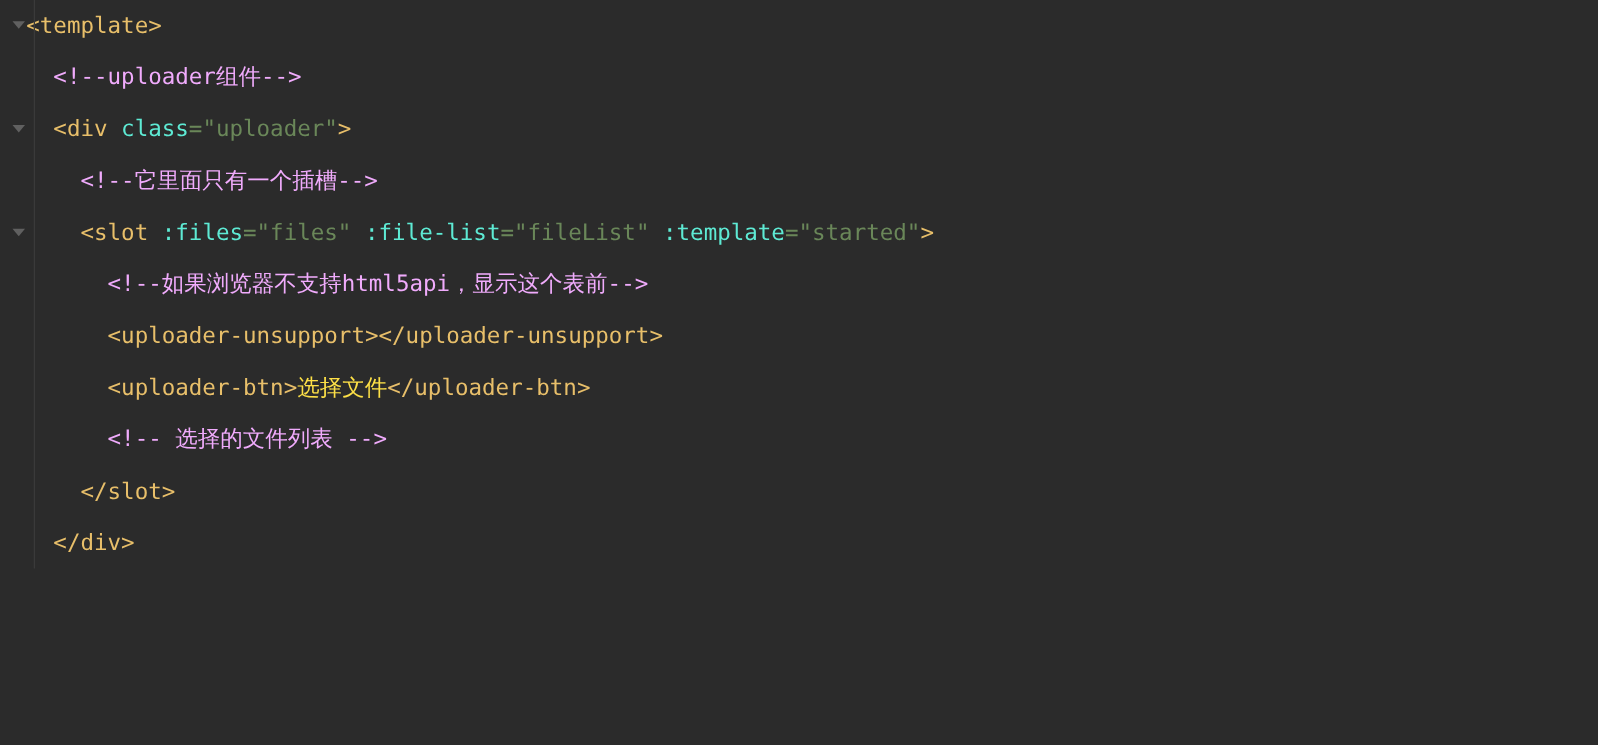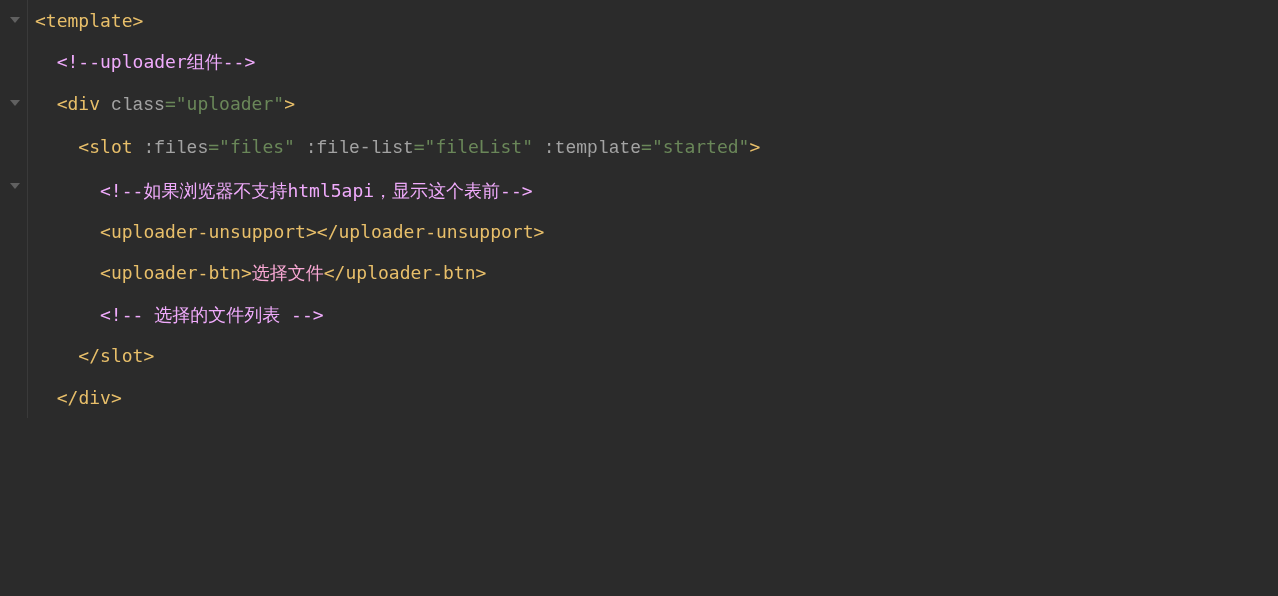"<template>" .editor { padding-left: 30px -> 16px }
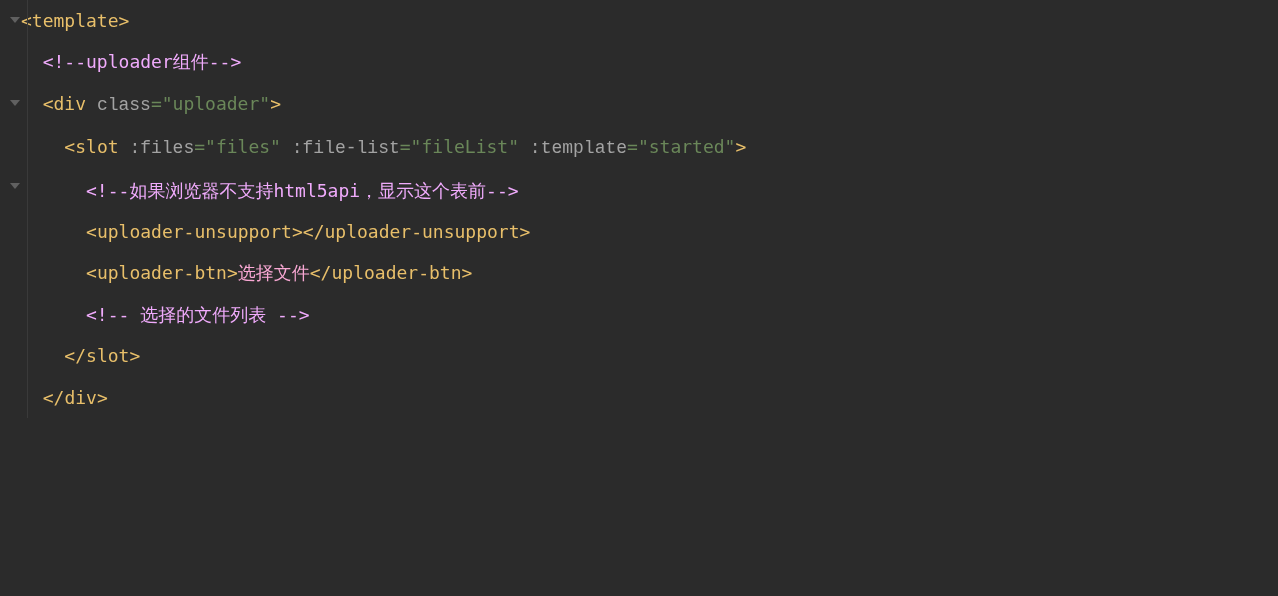"class" .attr-name { color: #a3a3a3 -> #5eead4; font-family: Liberation Mono, monospace -> none }
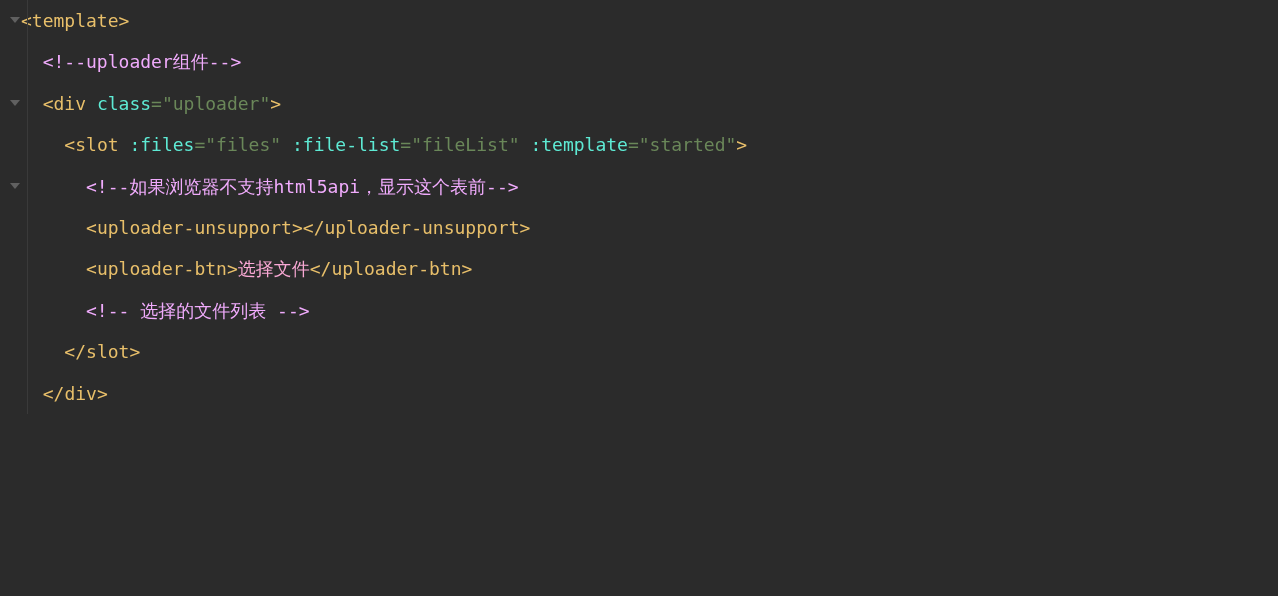"<!--它里面只有一个插槽-->" div.code-line { html: none -> <div><span> </span><span>&lt;!--它里面只有一个插槽--&gt;</span></div> }
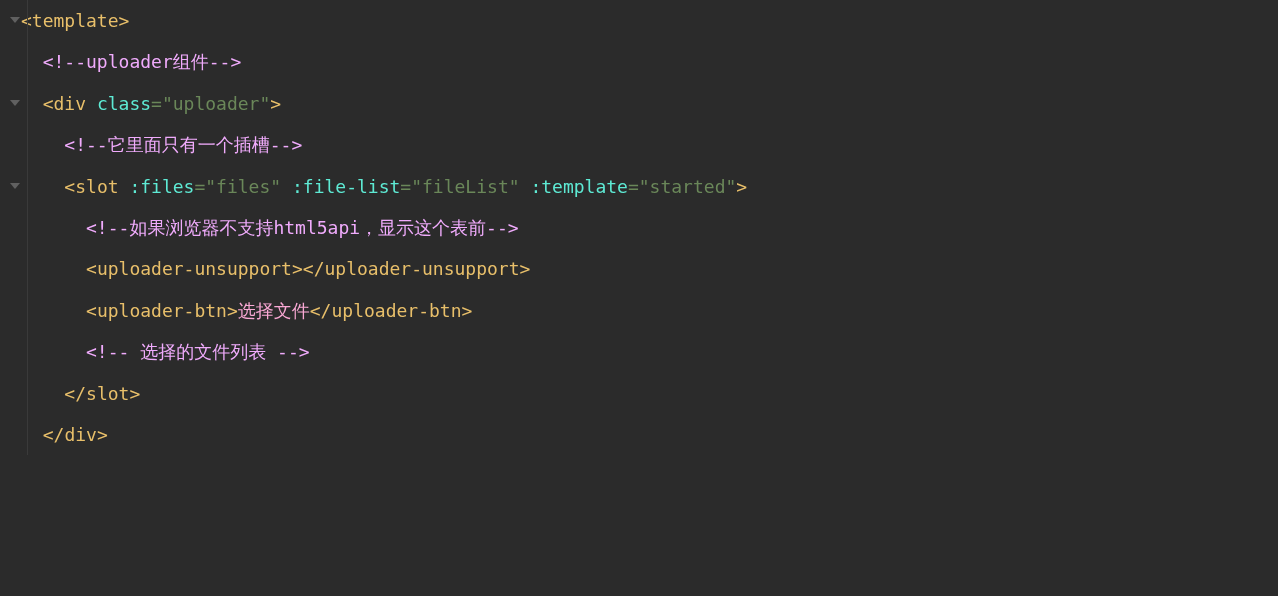"选择文件" .text-content { color: #f9a8d4 -> #fde047 }
